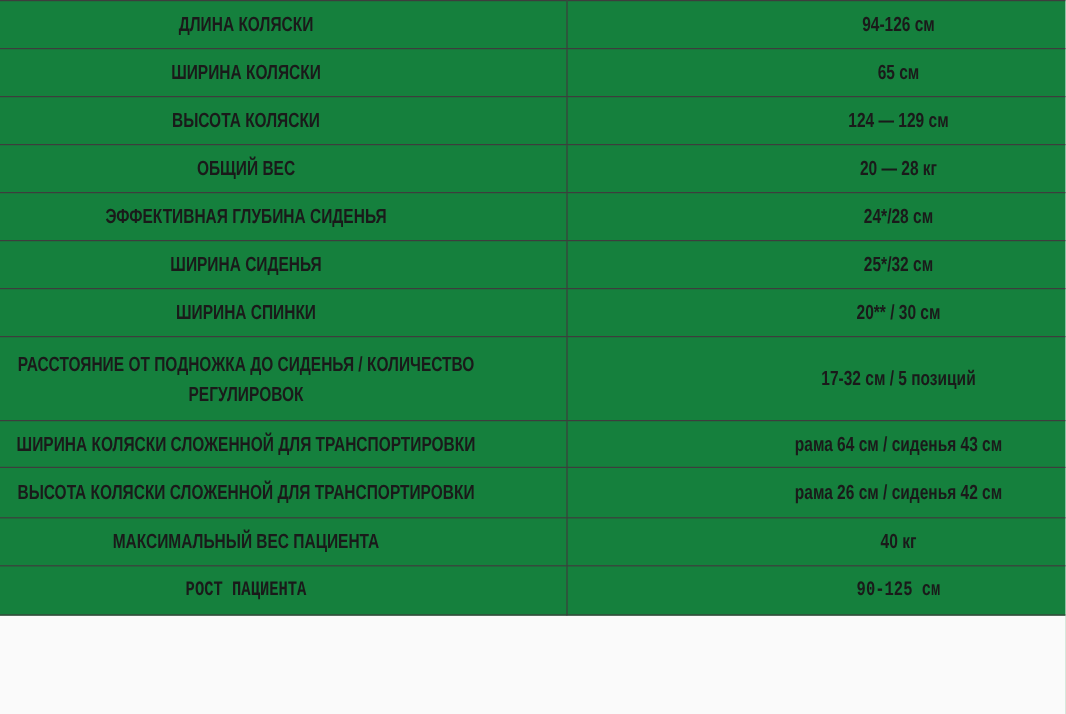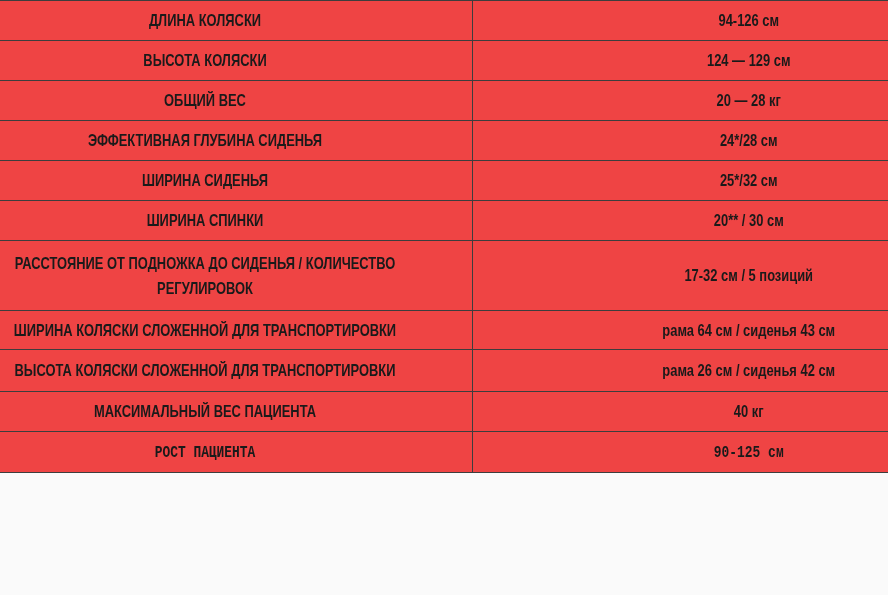"ДЛИНА КОЛЯСКИ" table.spec-table { background: #ef4444 -> #15803d }
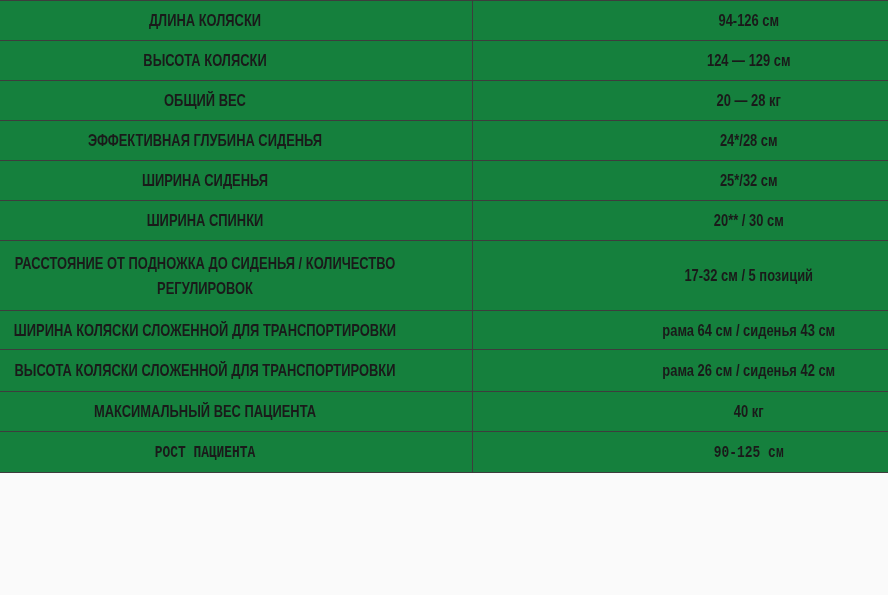"ШИРИНА КОЛЯСКИ" tr.r2 { html: none -> <tr> <td> <span>ШИРИНА КОЛЯСКИ</span> </td> <td> <span>65 см</span> </td> </tr> }
